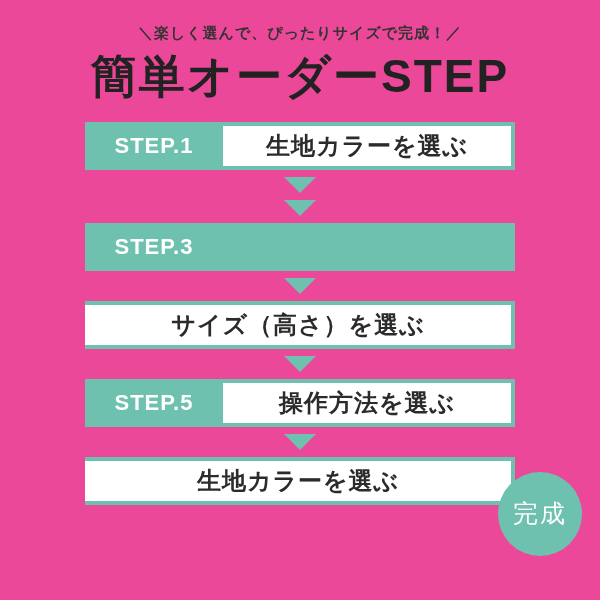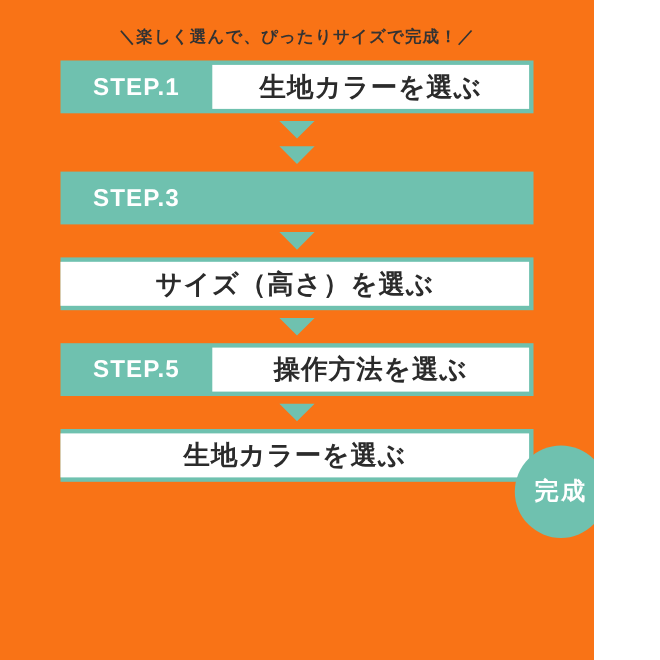"＼楽しく選んで、ぴったりサイズで完成！／" .page { background: #f97316 -> #ec4899; width: 540px -> 600px }
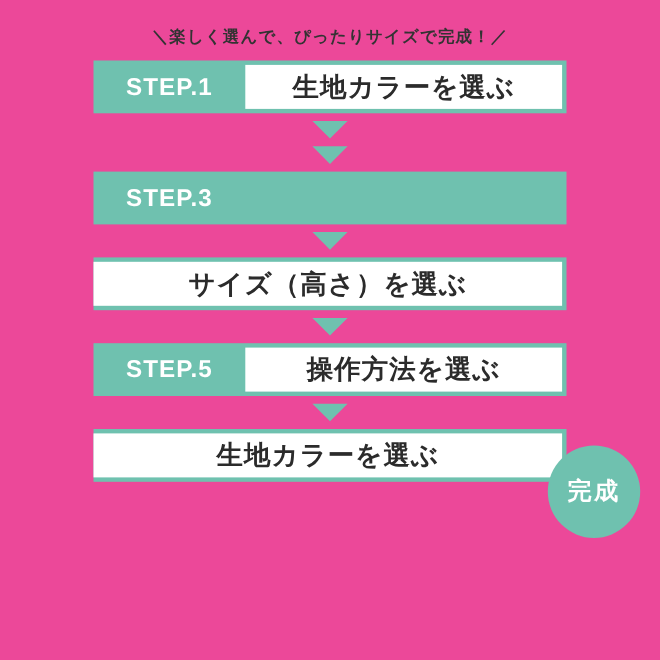"簡単オーダーSTEP" h1.title { html: none -> <h1>簡単オーダーSTEP</h1> }
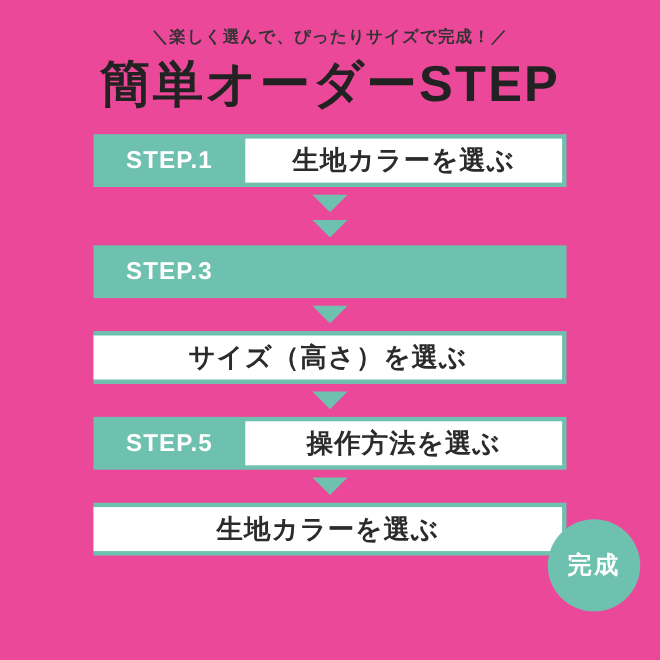"完成" .badge { font-size: 22px -> 25px; font-weight: bold -> normal }
